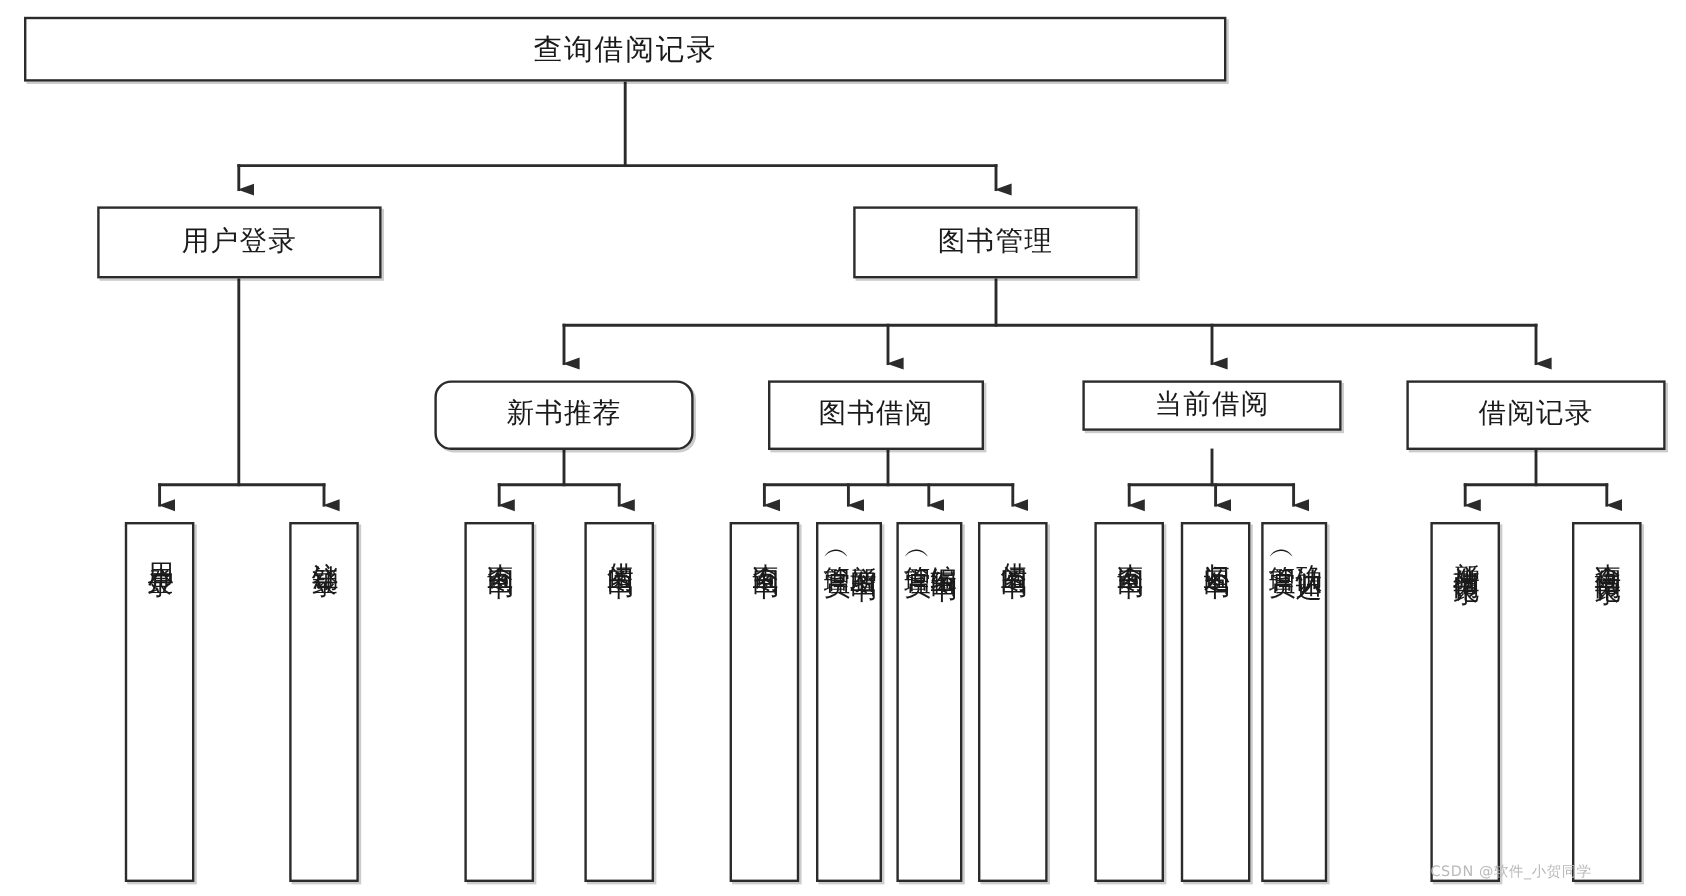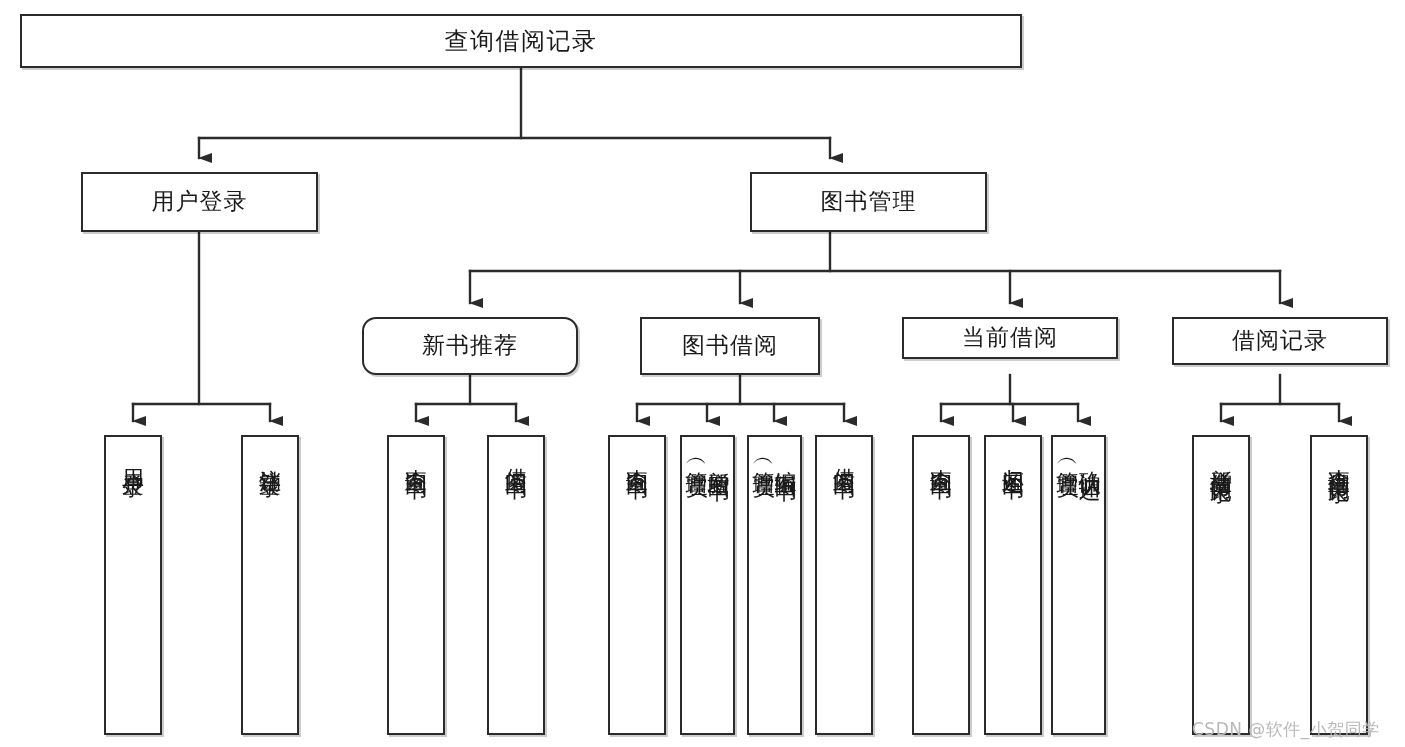"图书管理" div.node { left: 750px -> 711px }
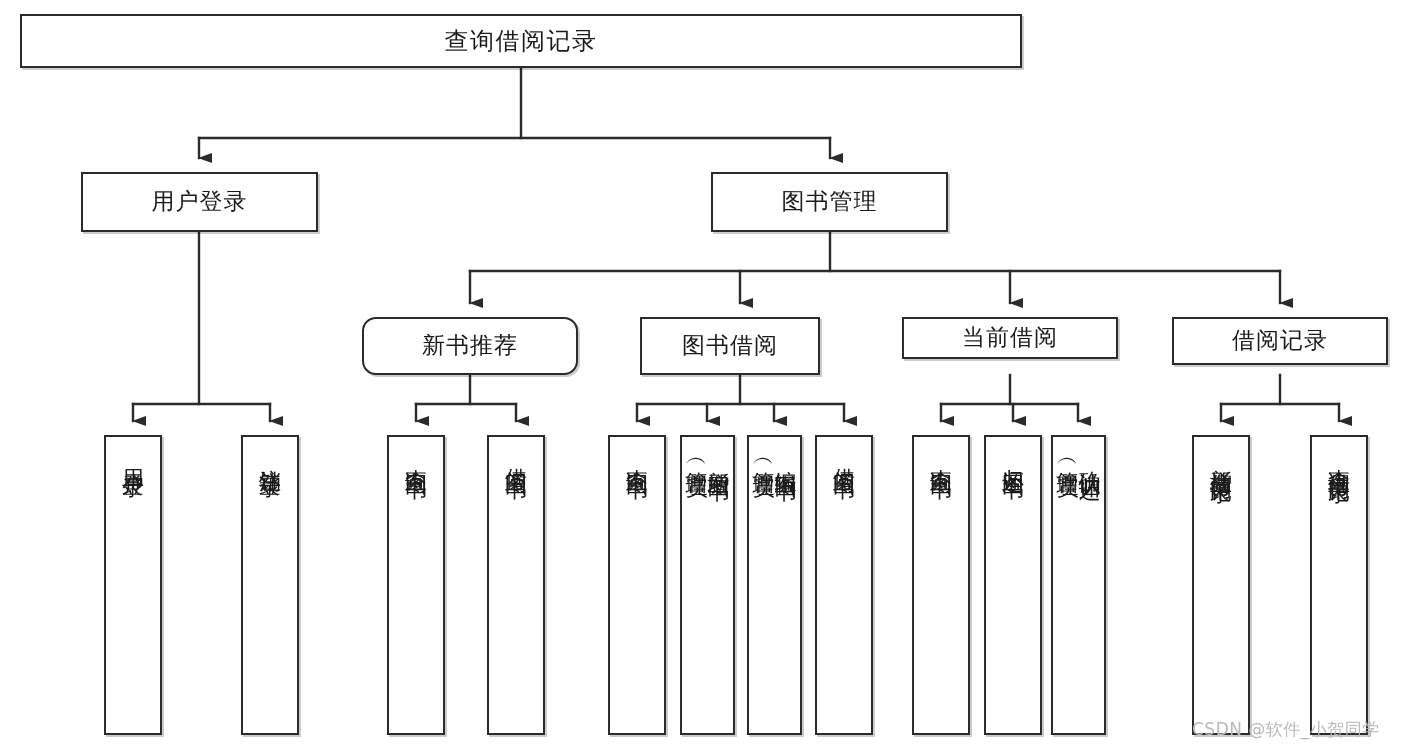"借阅记录" div.node { height: 48px -> 58px }
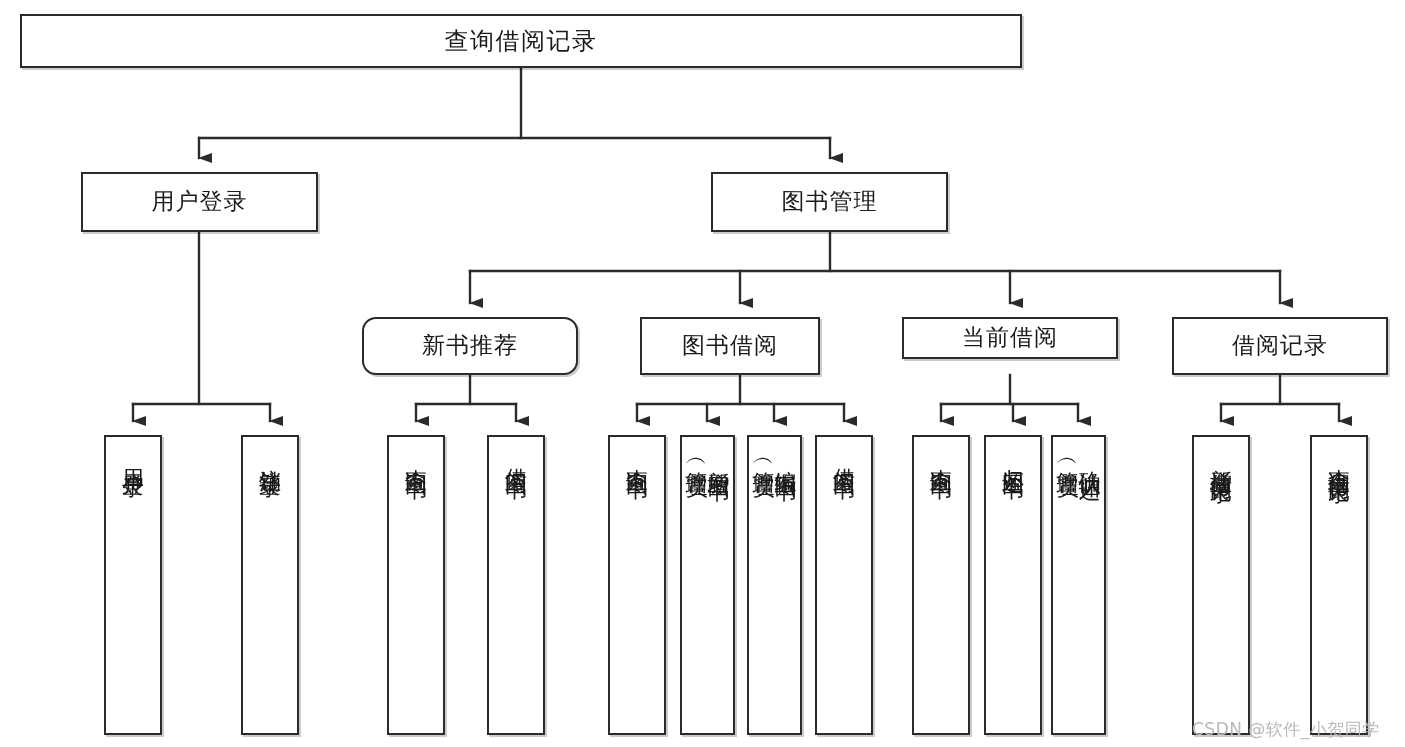"CSDN @软件_小贺同学" .watermark { font-size: 17px -> 12px }
